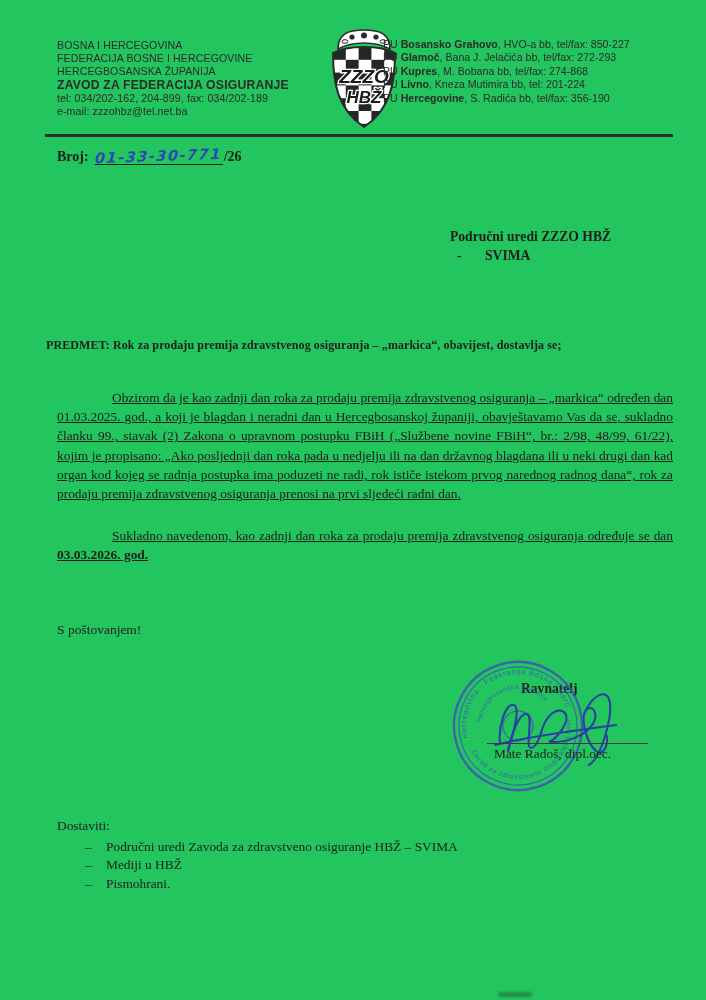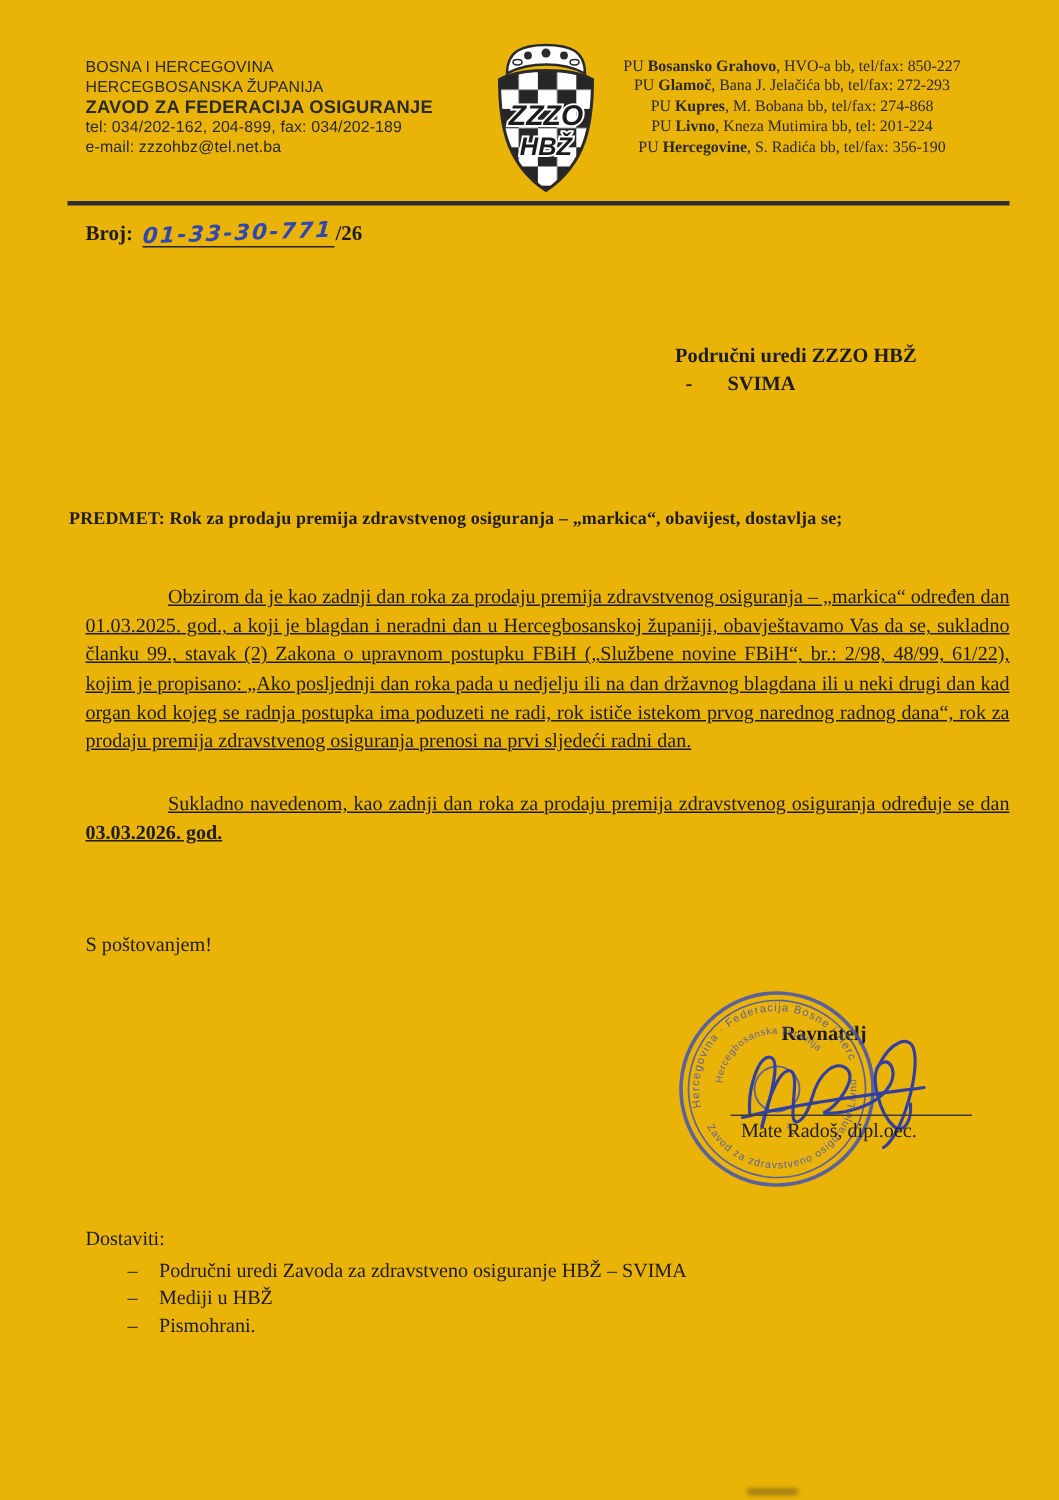"BOSNA I HERCEGOVINA" .page { background: #eab308 -> #22c55e }
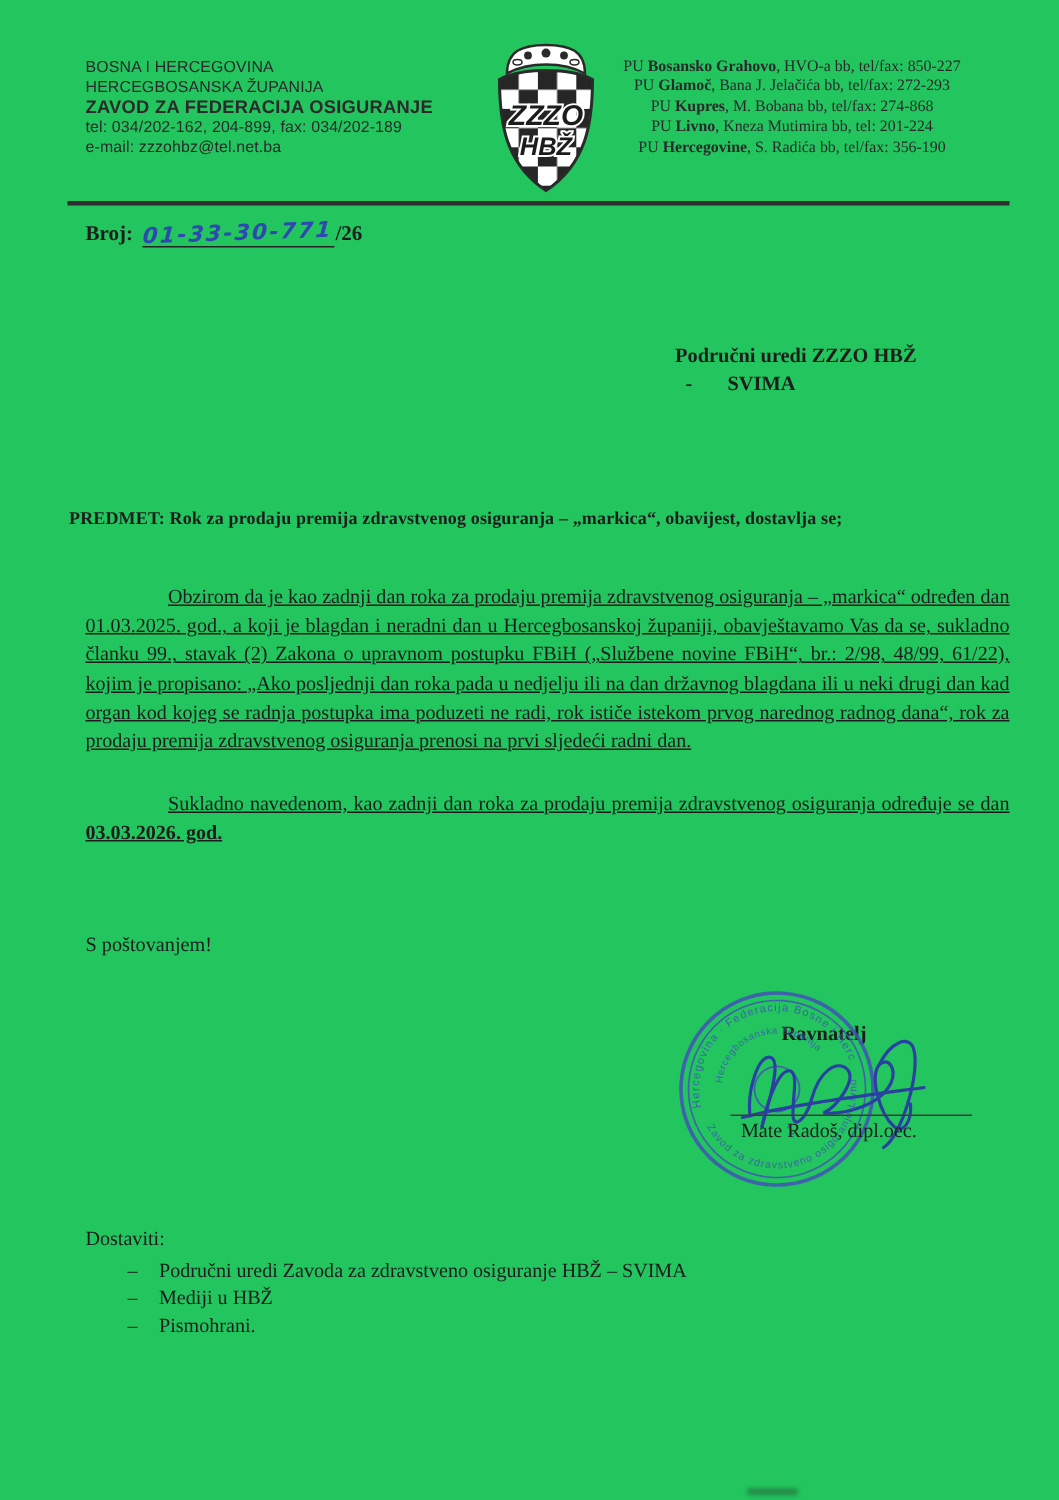"PU Bosansko Grahovo, HVO-a bb," .lh-right { font-family: Liberation Serif, serif -> Liberation Sans, sans-serif; text-align: center -> left }
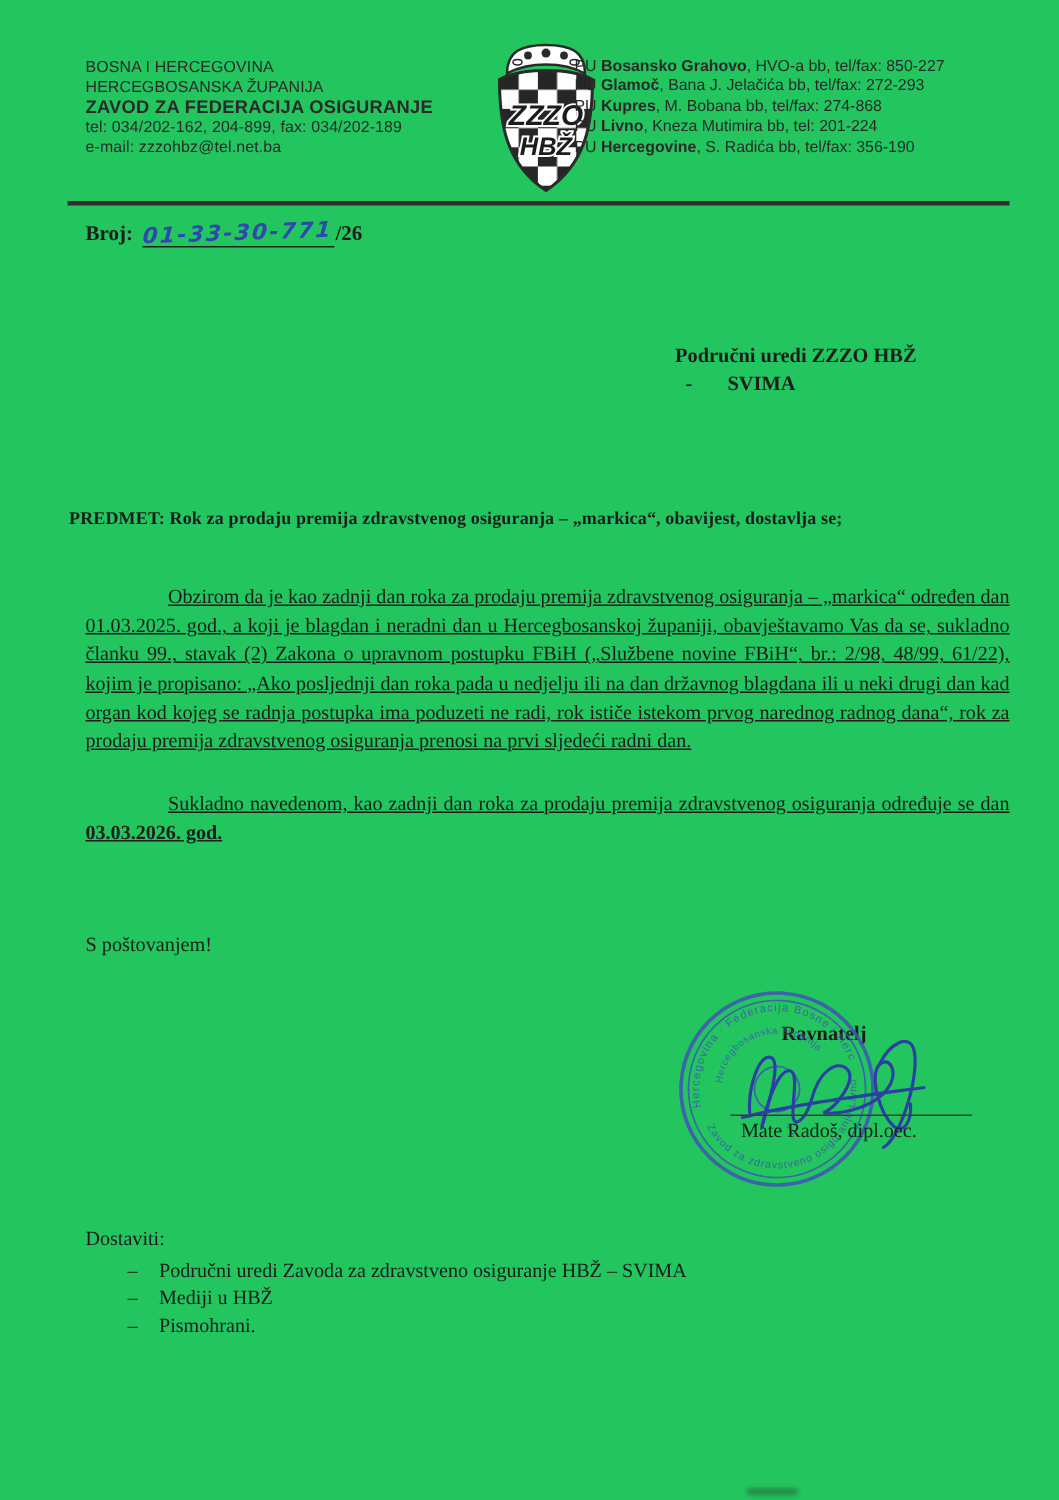"FEDERACIJA BOSNE I HERCEGOVINE" div { html: none -> <div>FEDERACIJA BOSNE I HERCEGOVINE</div> }
